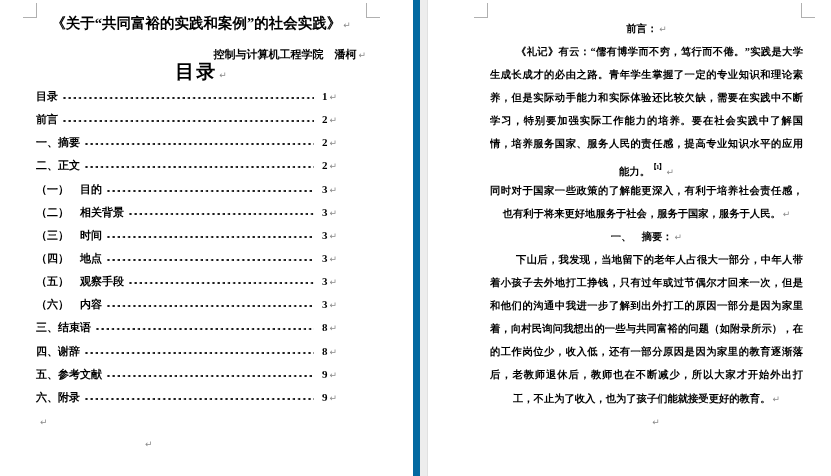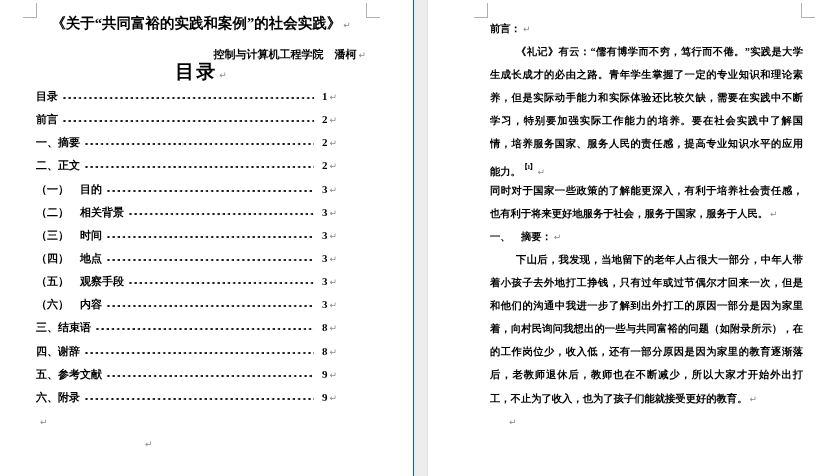"《关于“共同富裕的实践和案例”的社会实践》 ↵" .page-left { border-right: 1px solid #0369a1 -> 7px solid #0369a1 }
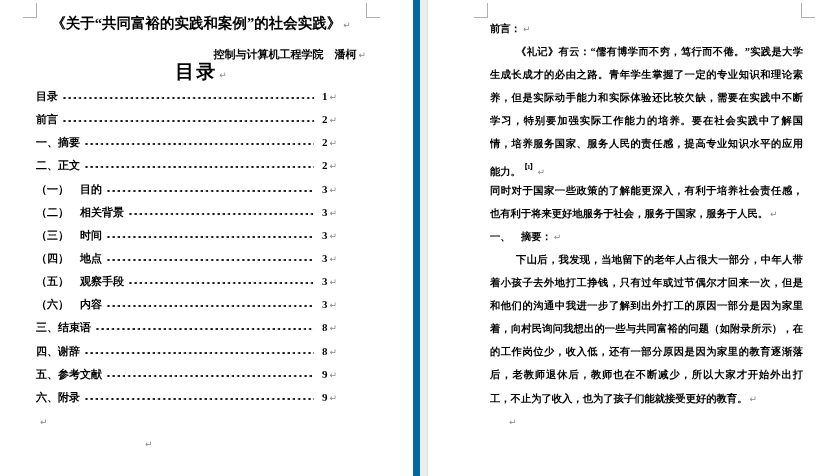"前言： ↵" .pe { text-align: left -> center }
